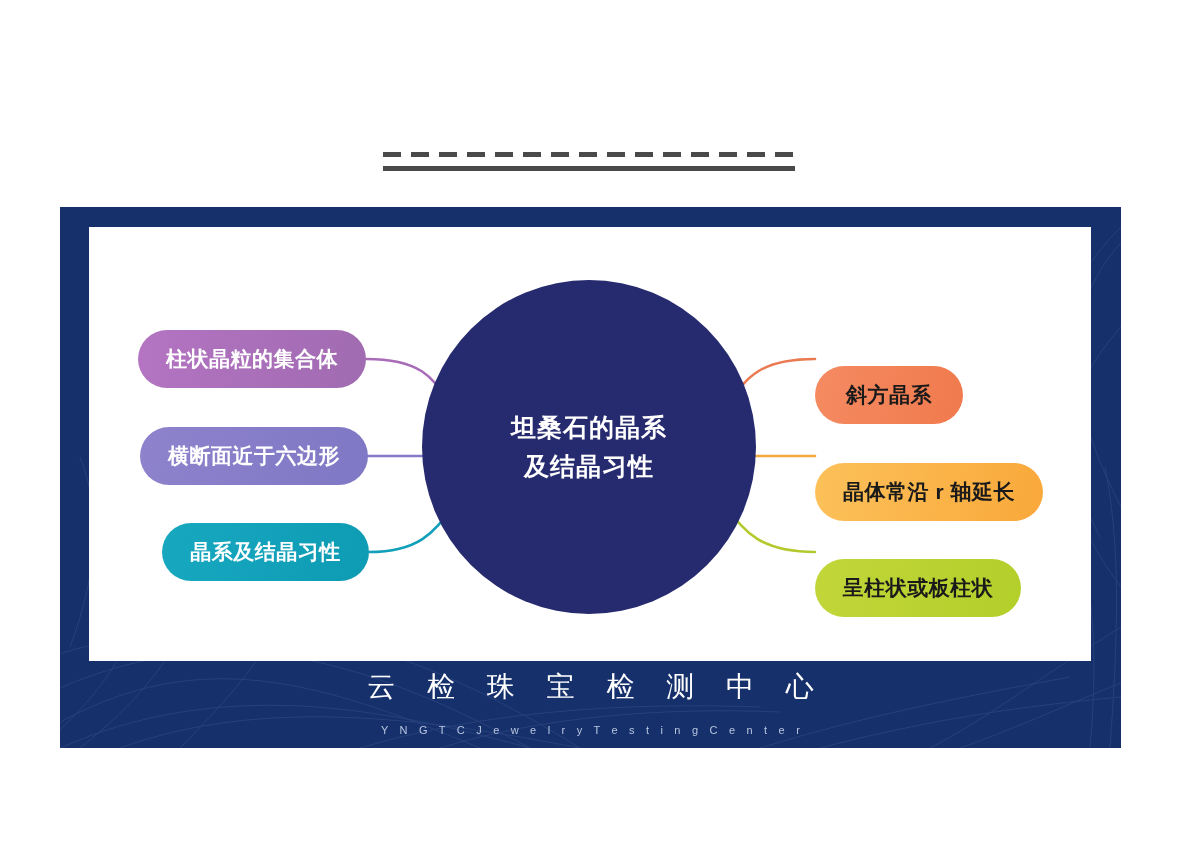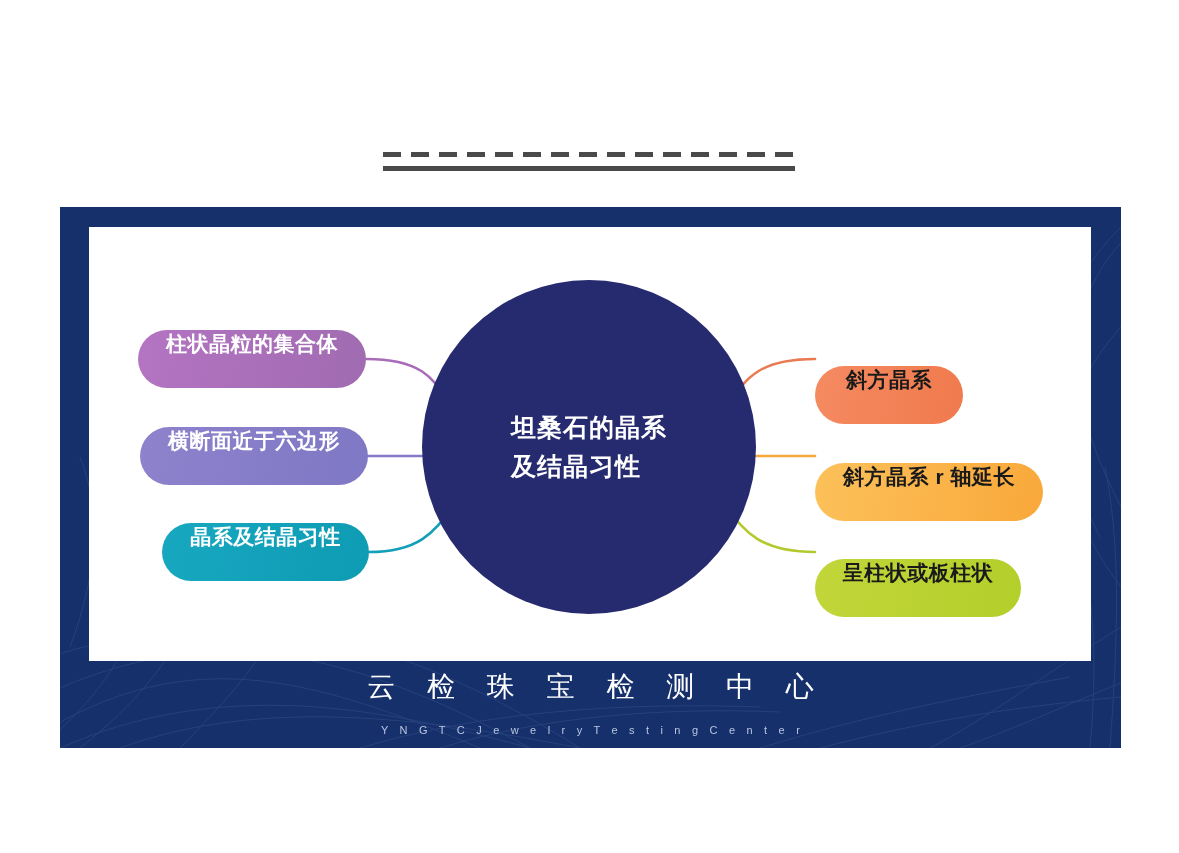"柱状晶粒的集合体" .pill { align-items: flex-start -> center }
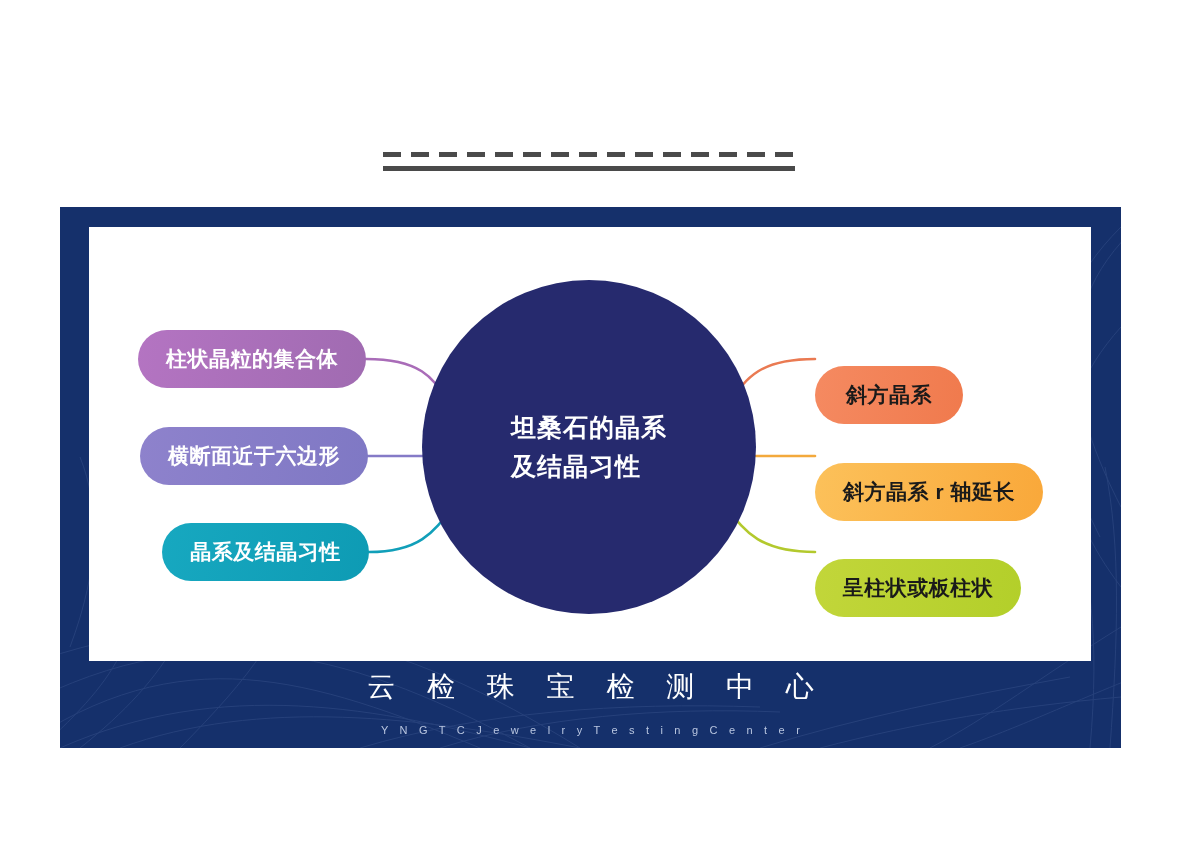"坦桑石的晶系" #hub-text { text-align: none -> center }
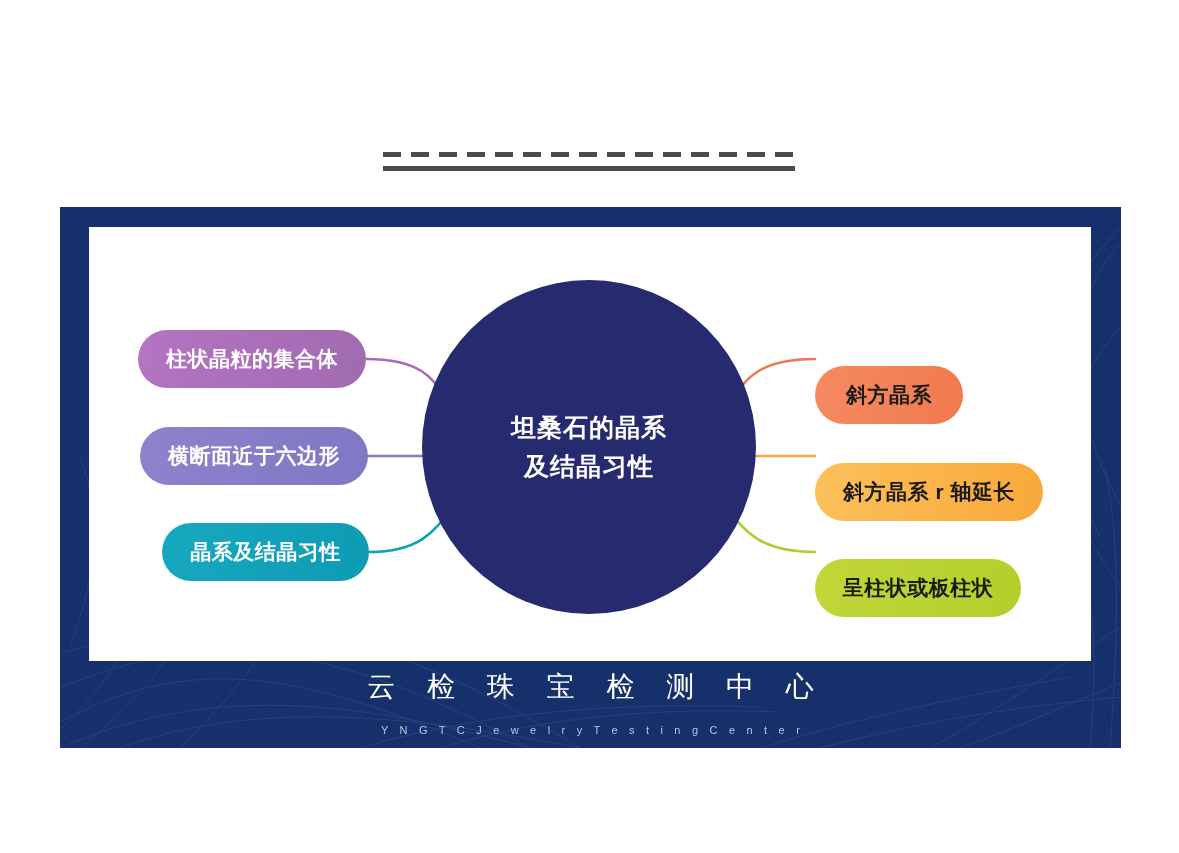"斜方晶系 r 轴延长" span { text: 斜方晶系 -> 晶体常沿 }
